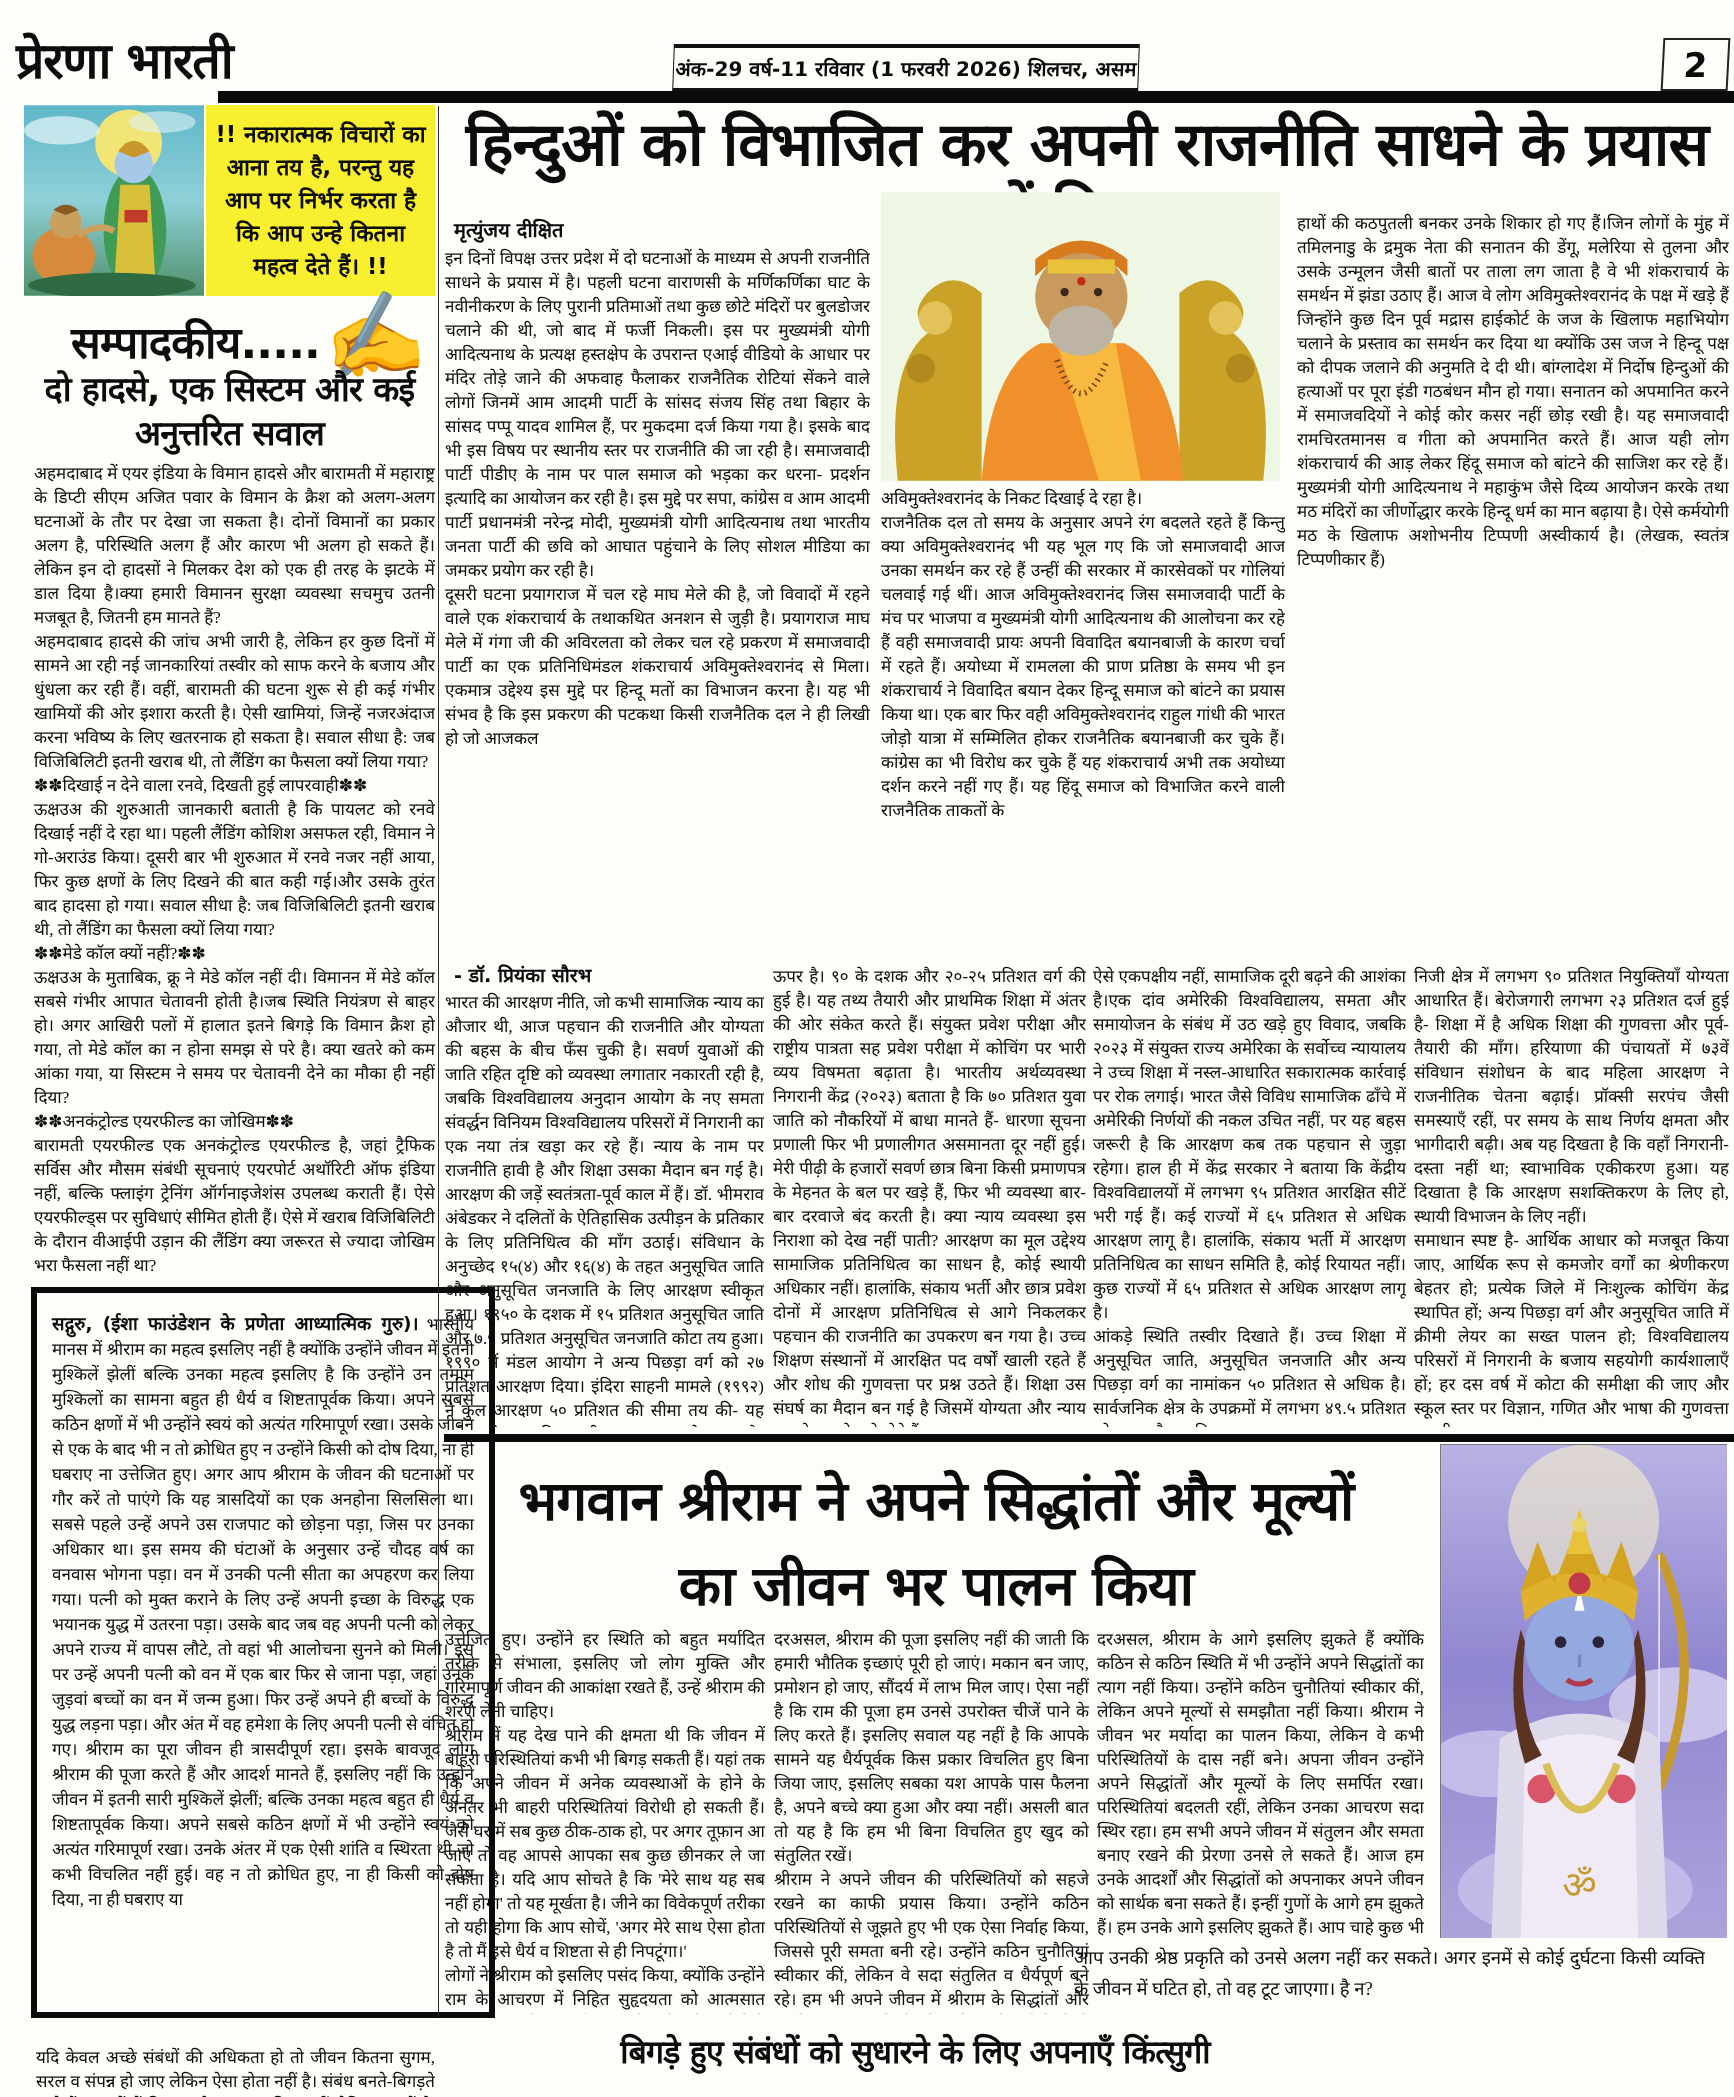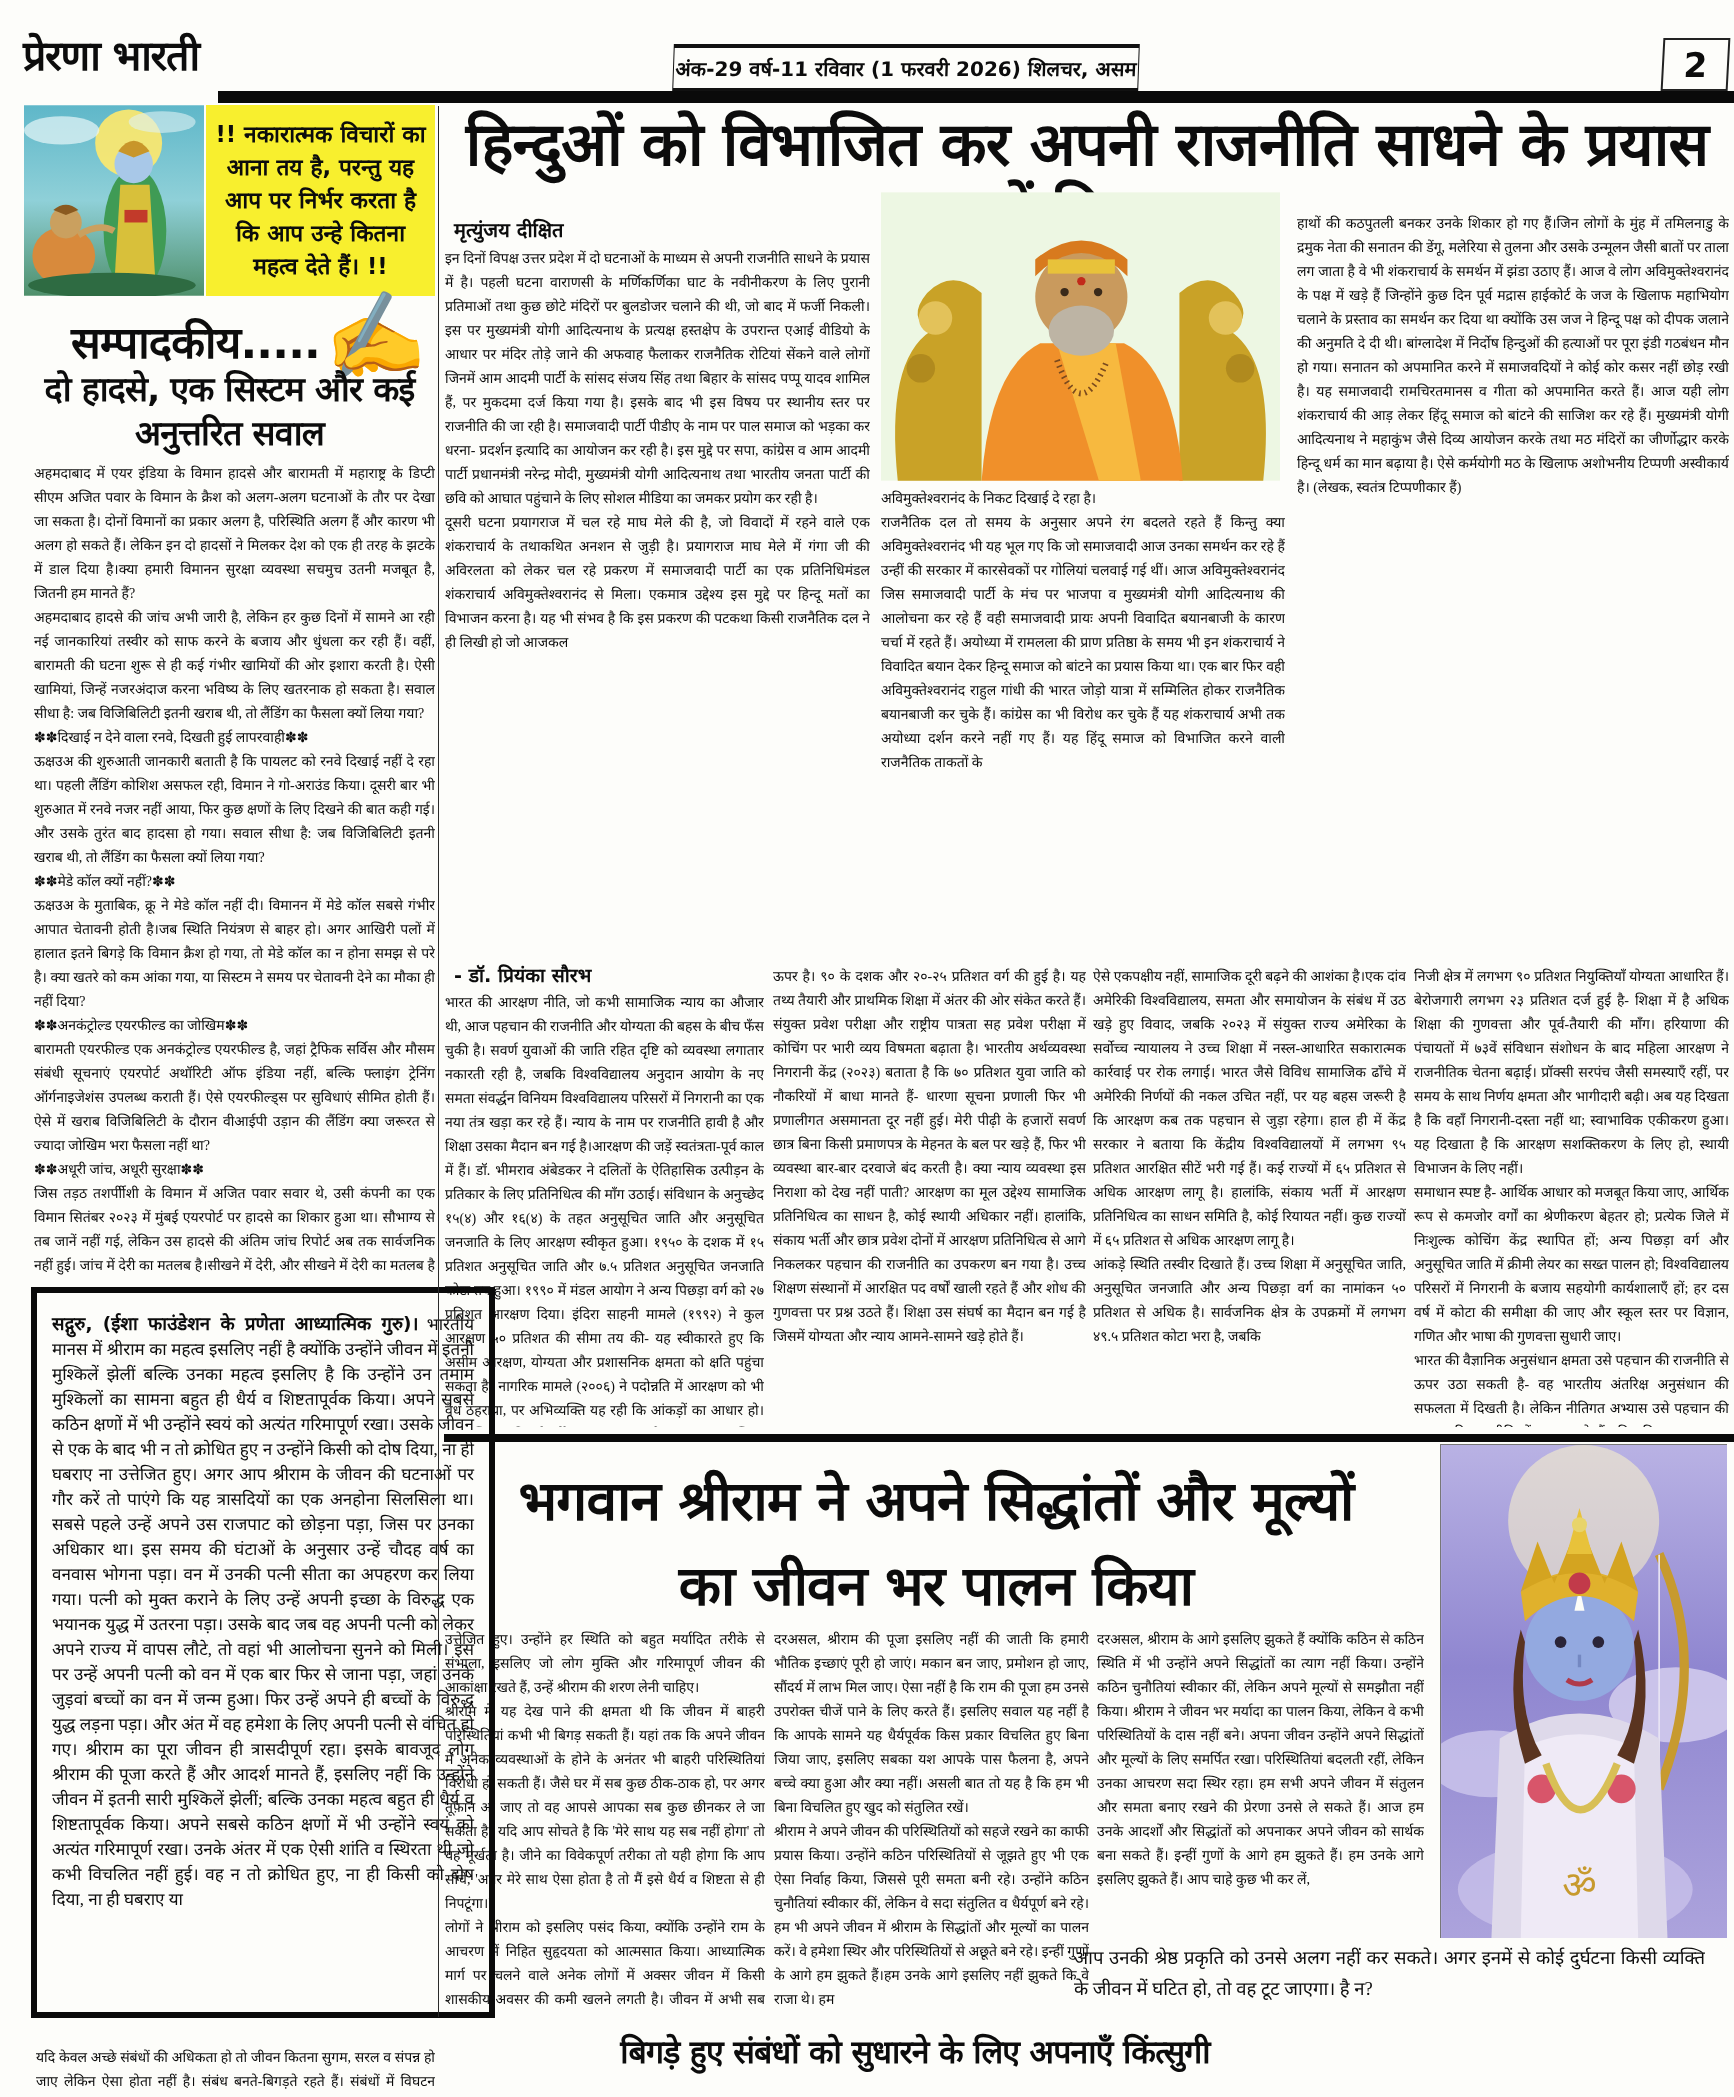"प्रेरणा भारती" div.abs { font-size: 41px -> 50px; left: 23px -> 16px }
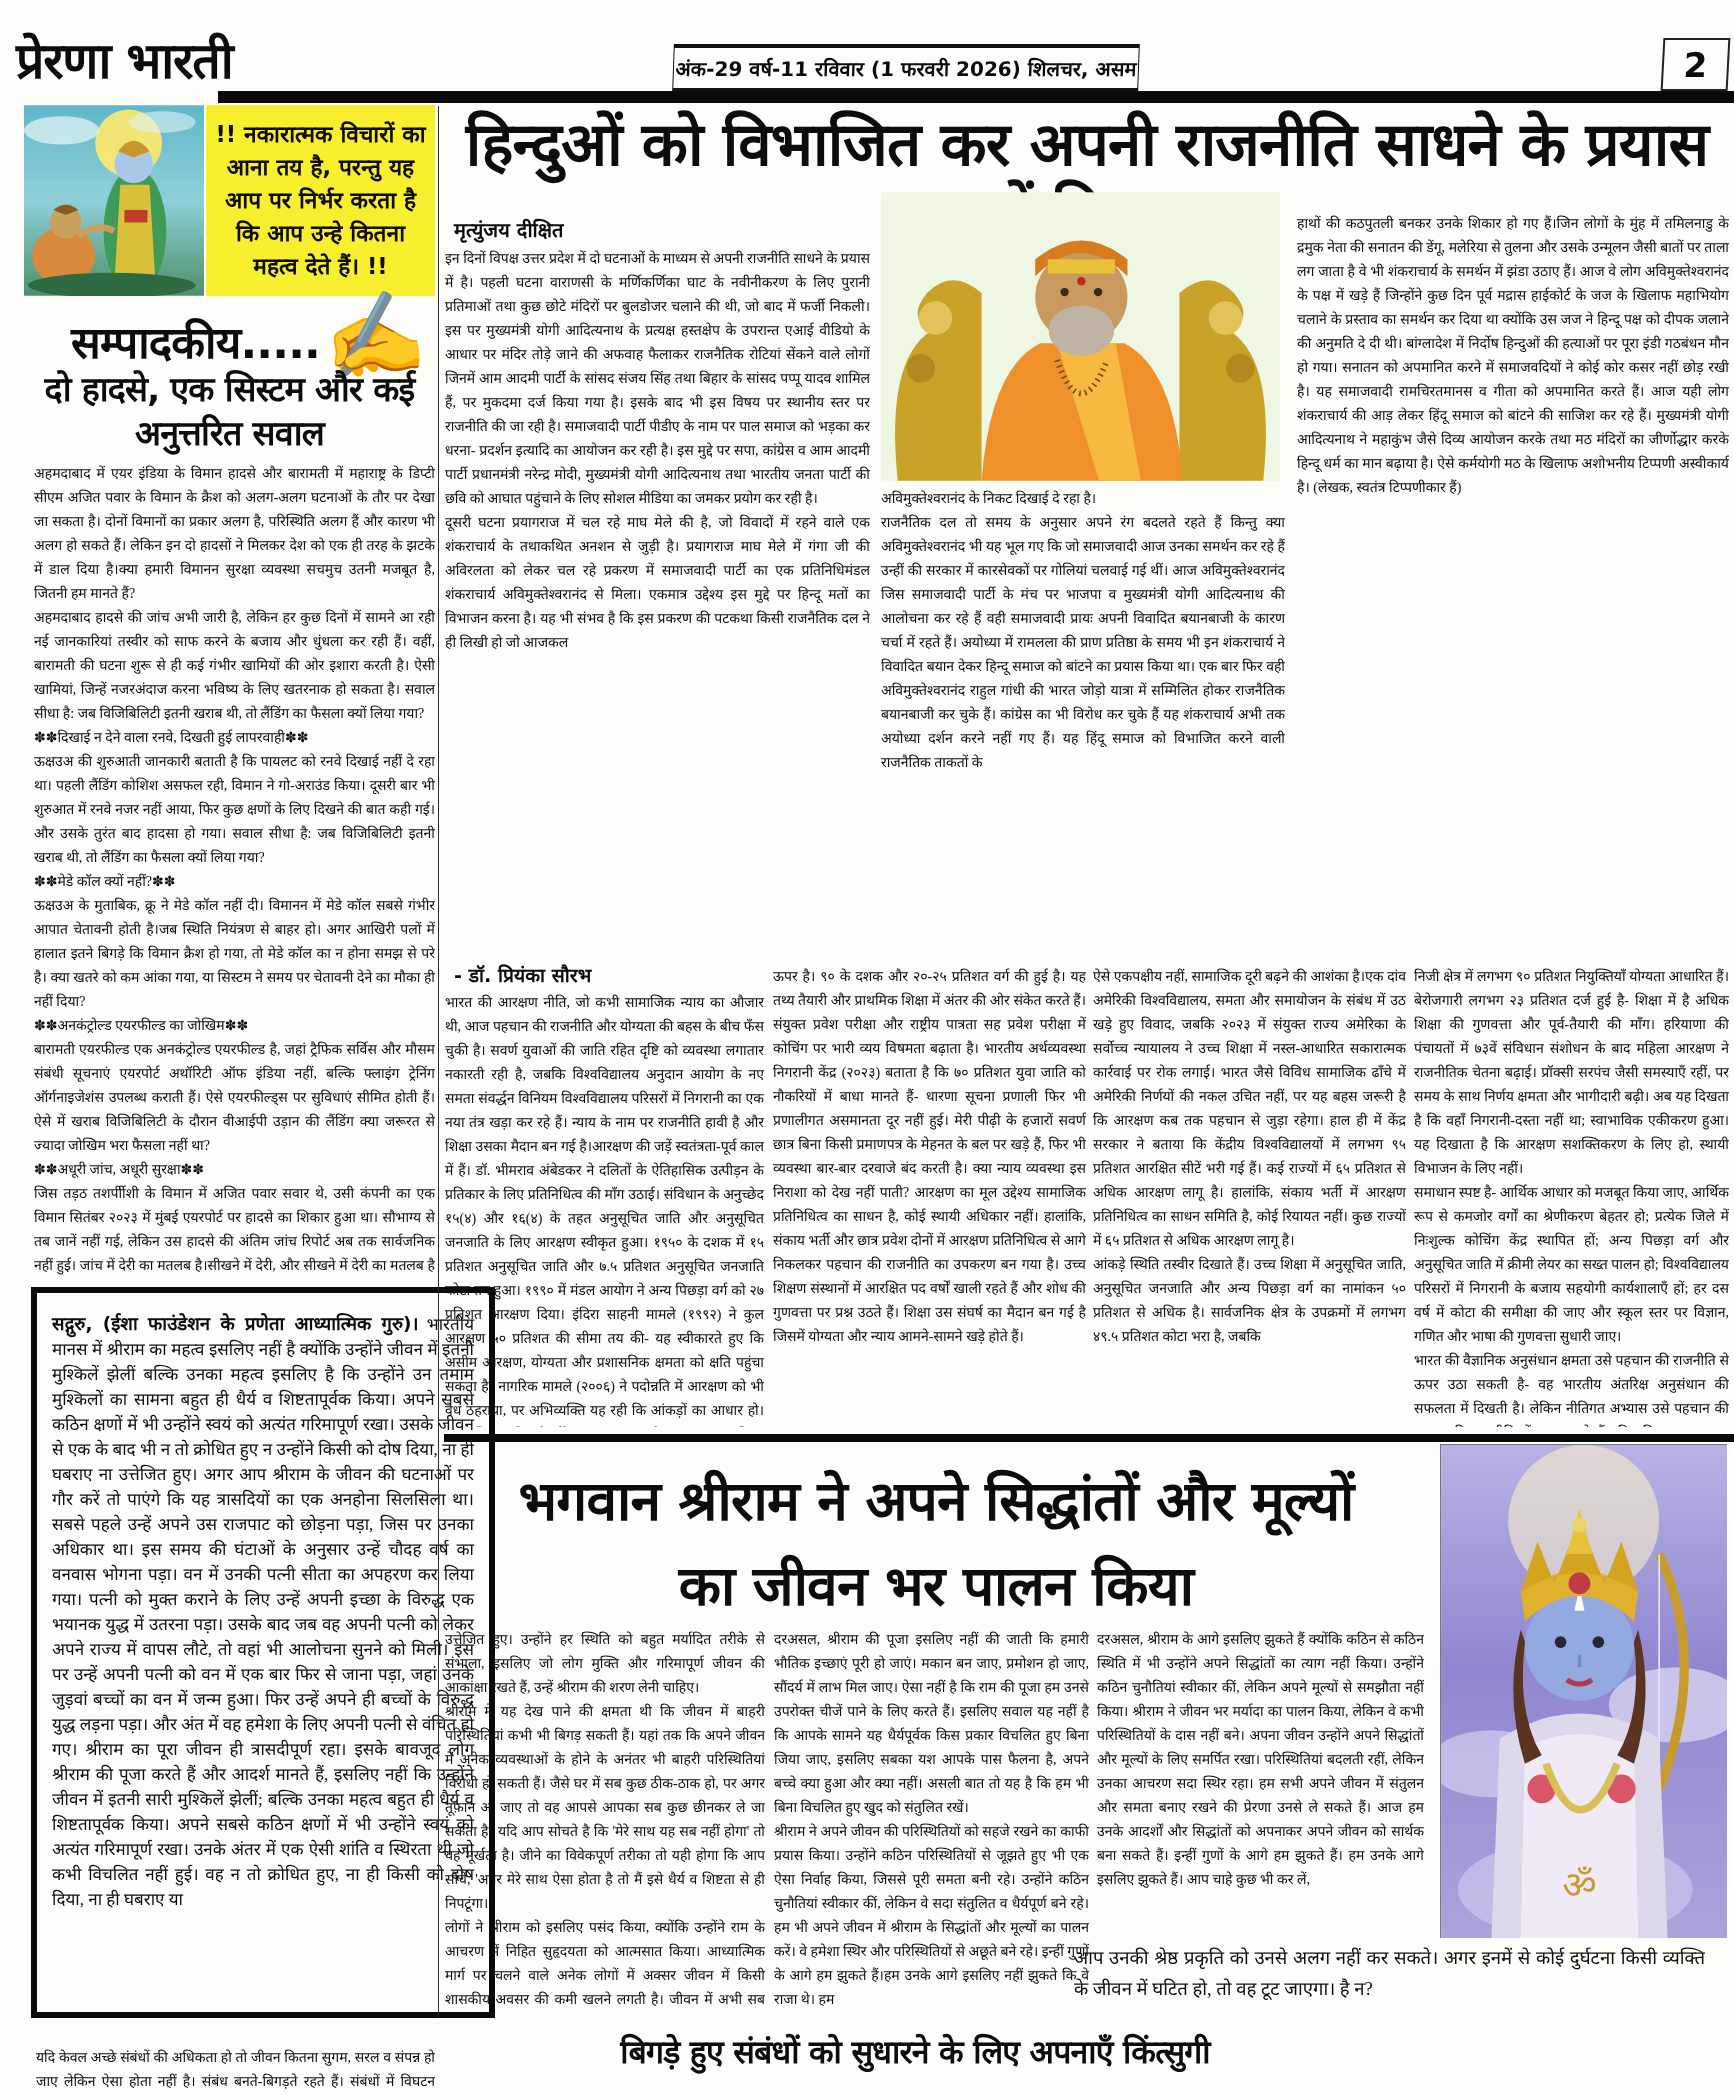"हाथों की कठपुतली बनकर उनके" .body-txt { font-size: 14px -> 17px }
